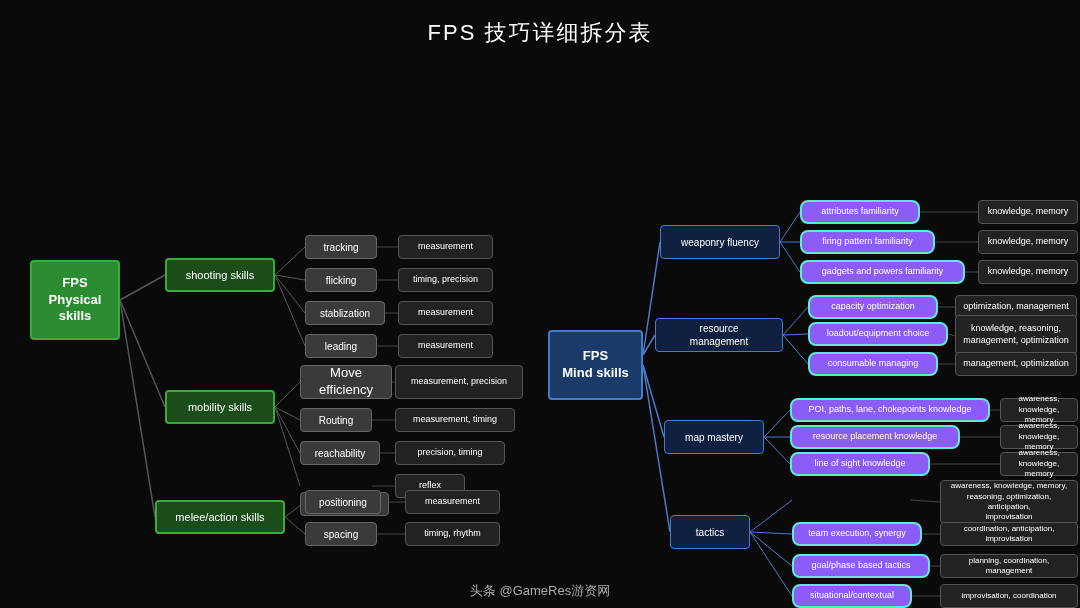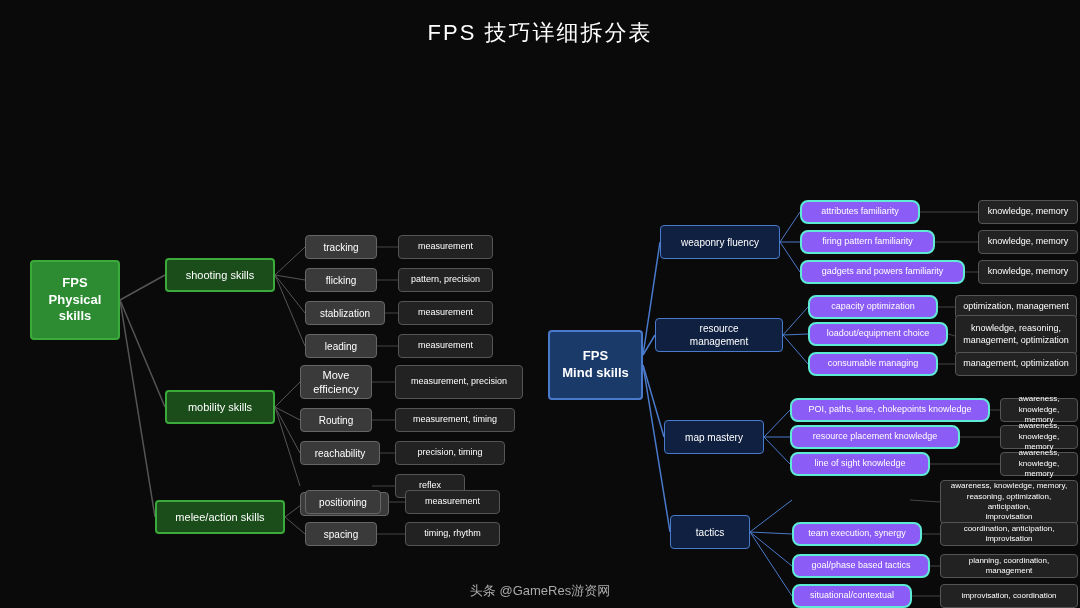"pattern, precision" span { text: pattern -> timing }
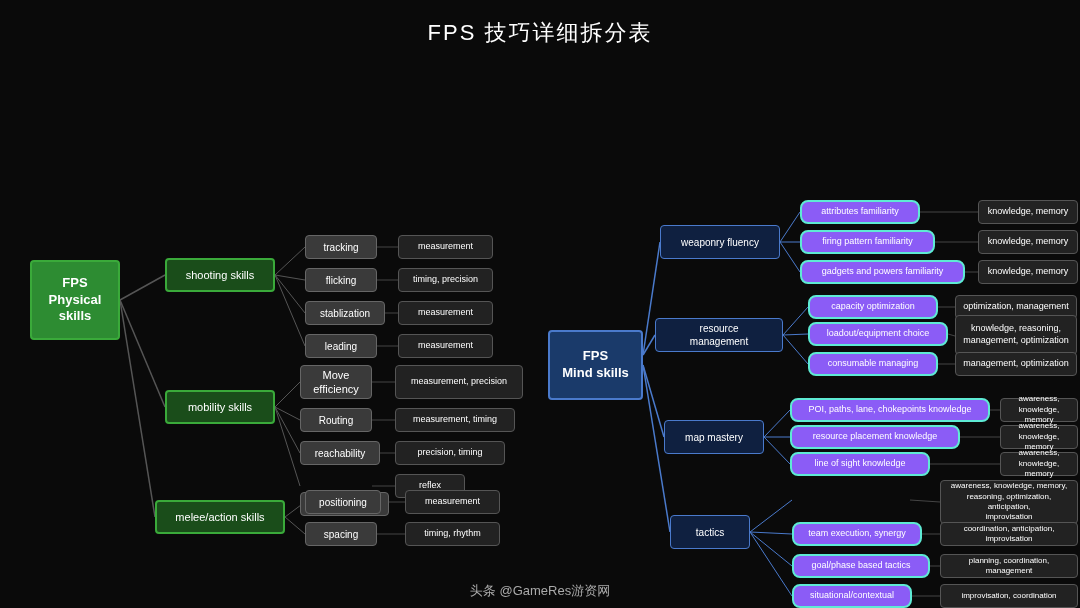"Move" div.node { font-size: 11px -> 13px; width: 72px -> 92px }
